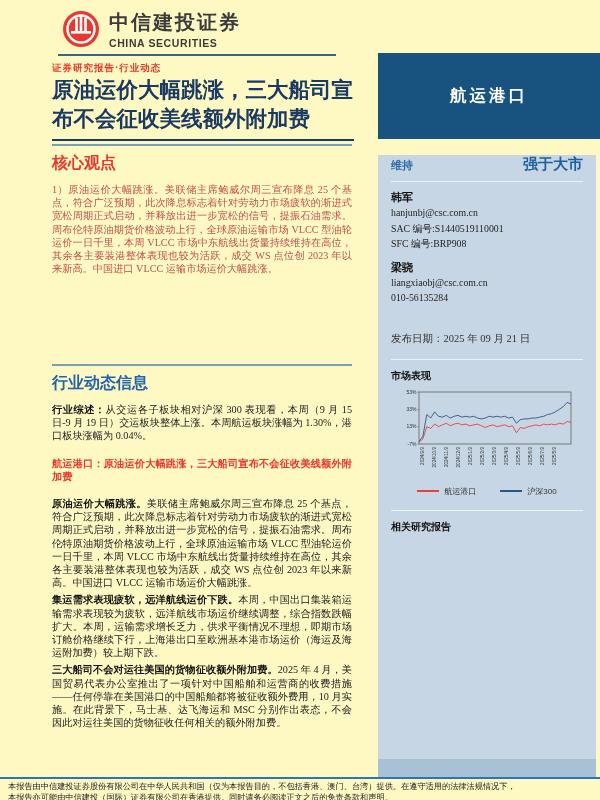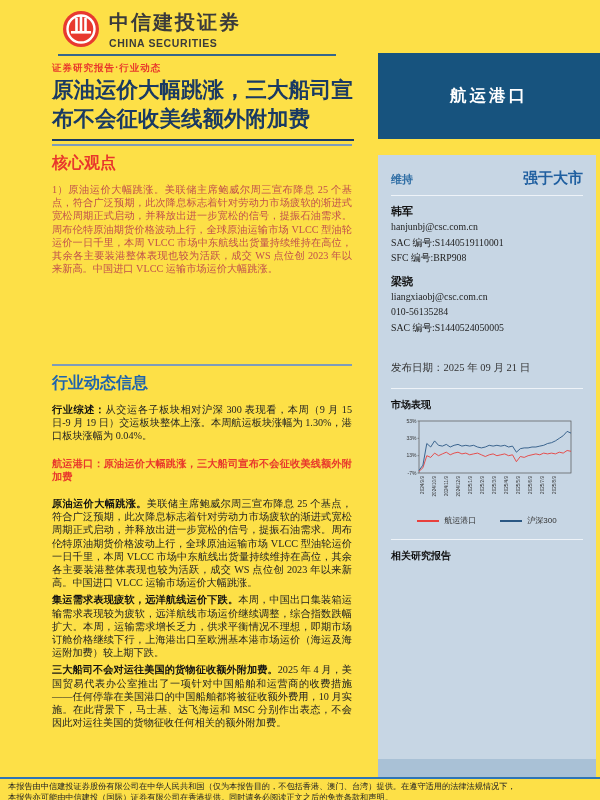"中信建投证券" .page { background: #fde047 -> #fef9c3 }
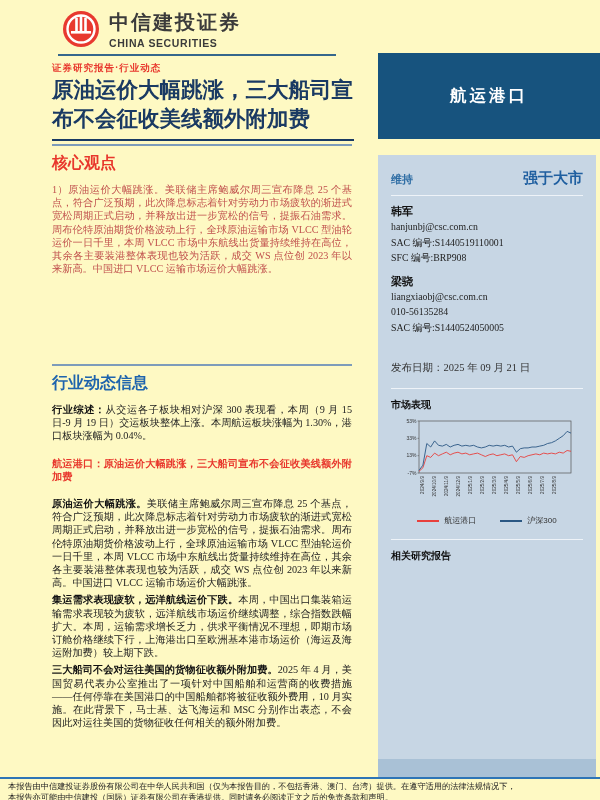"维持" .rating-row { padding-top: 14px -> none }
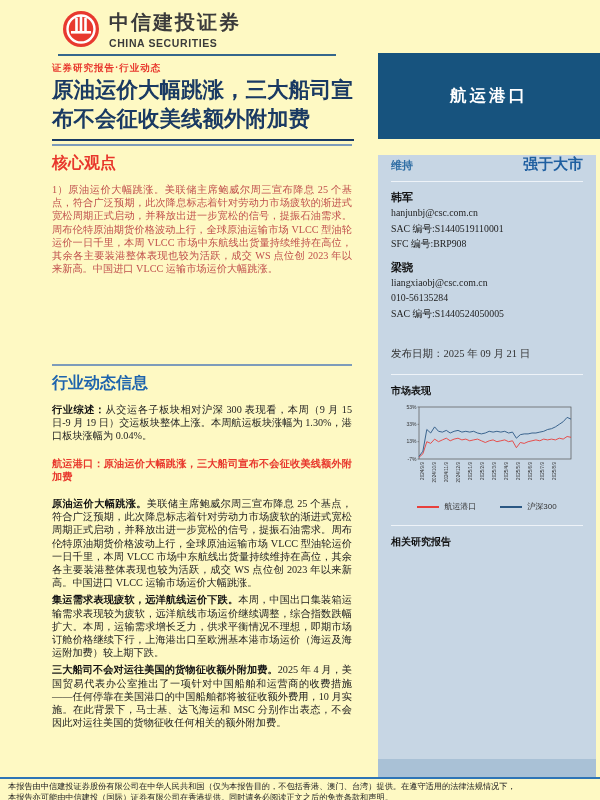"SAC 编号:S1440524050005" div.analyst-line { html: <div>SAC 编号:S1440524050005</div> -> none }
